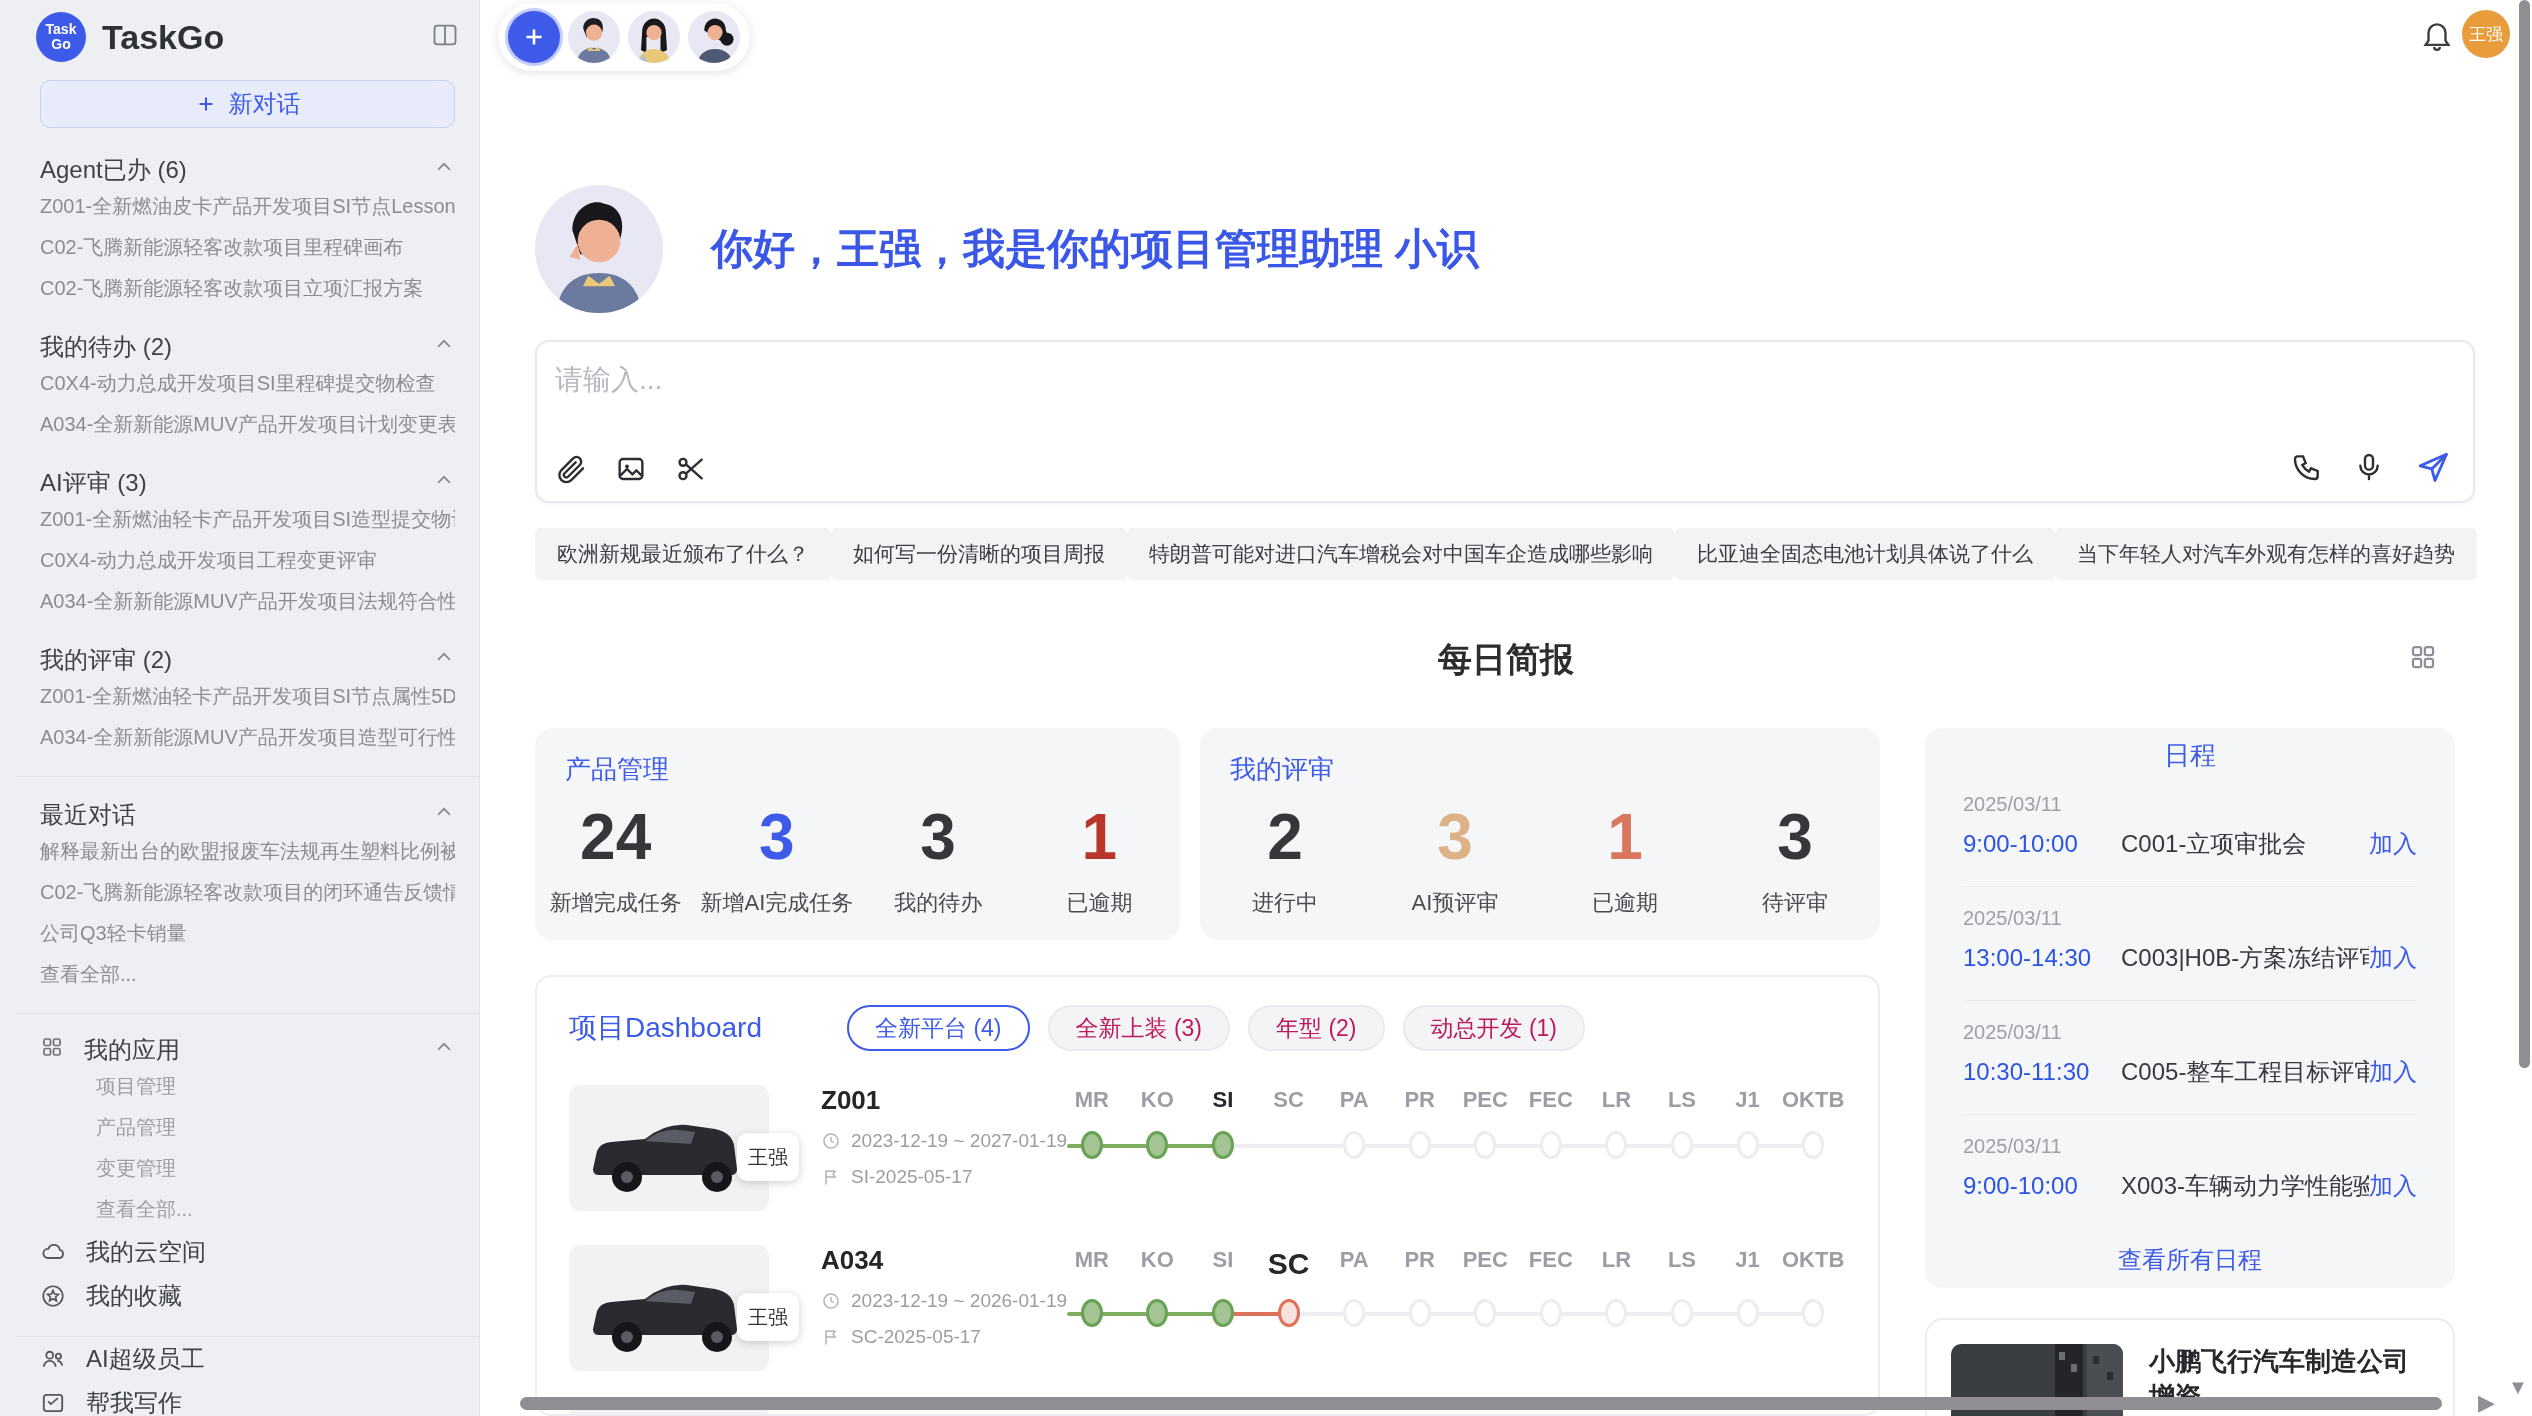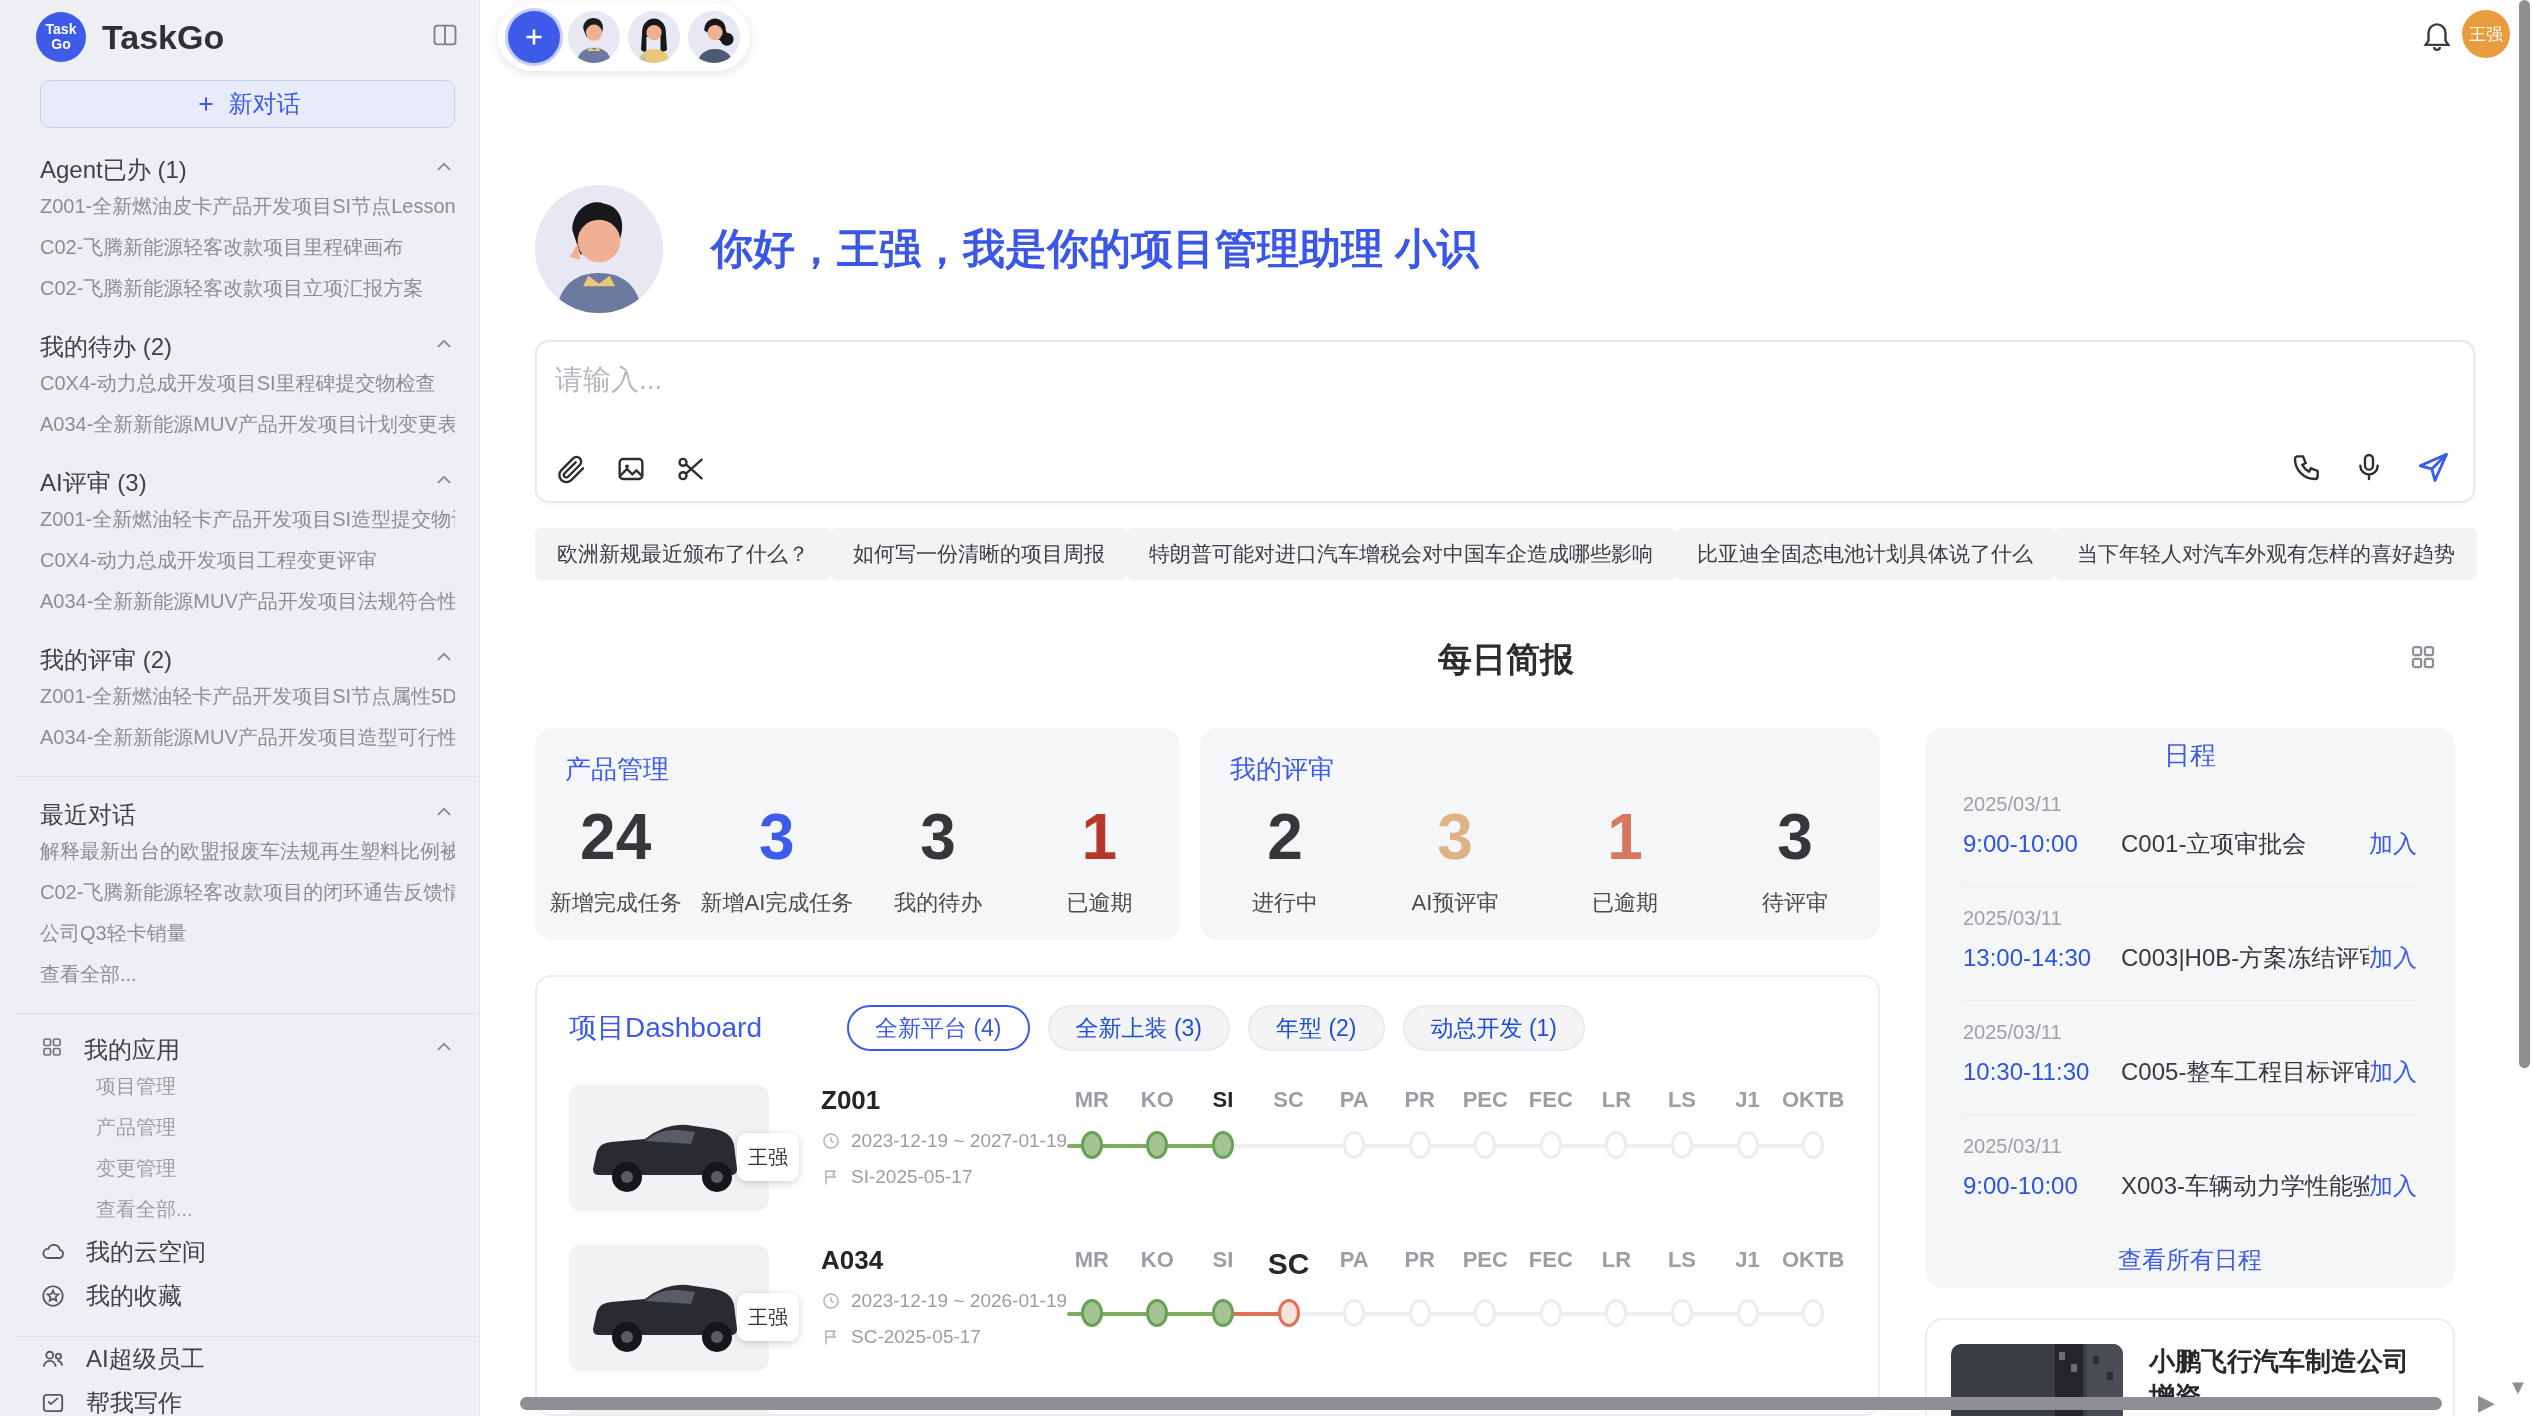"Agent已办 (1)" span { text: 1 -> 6 }
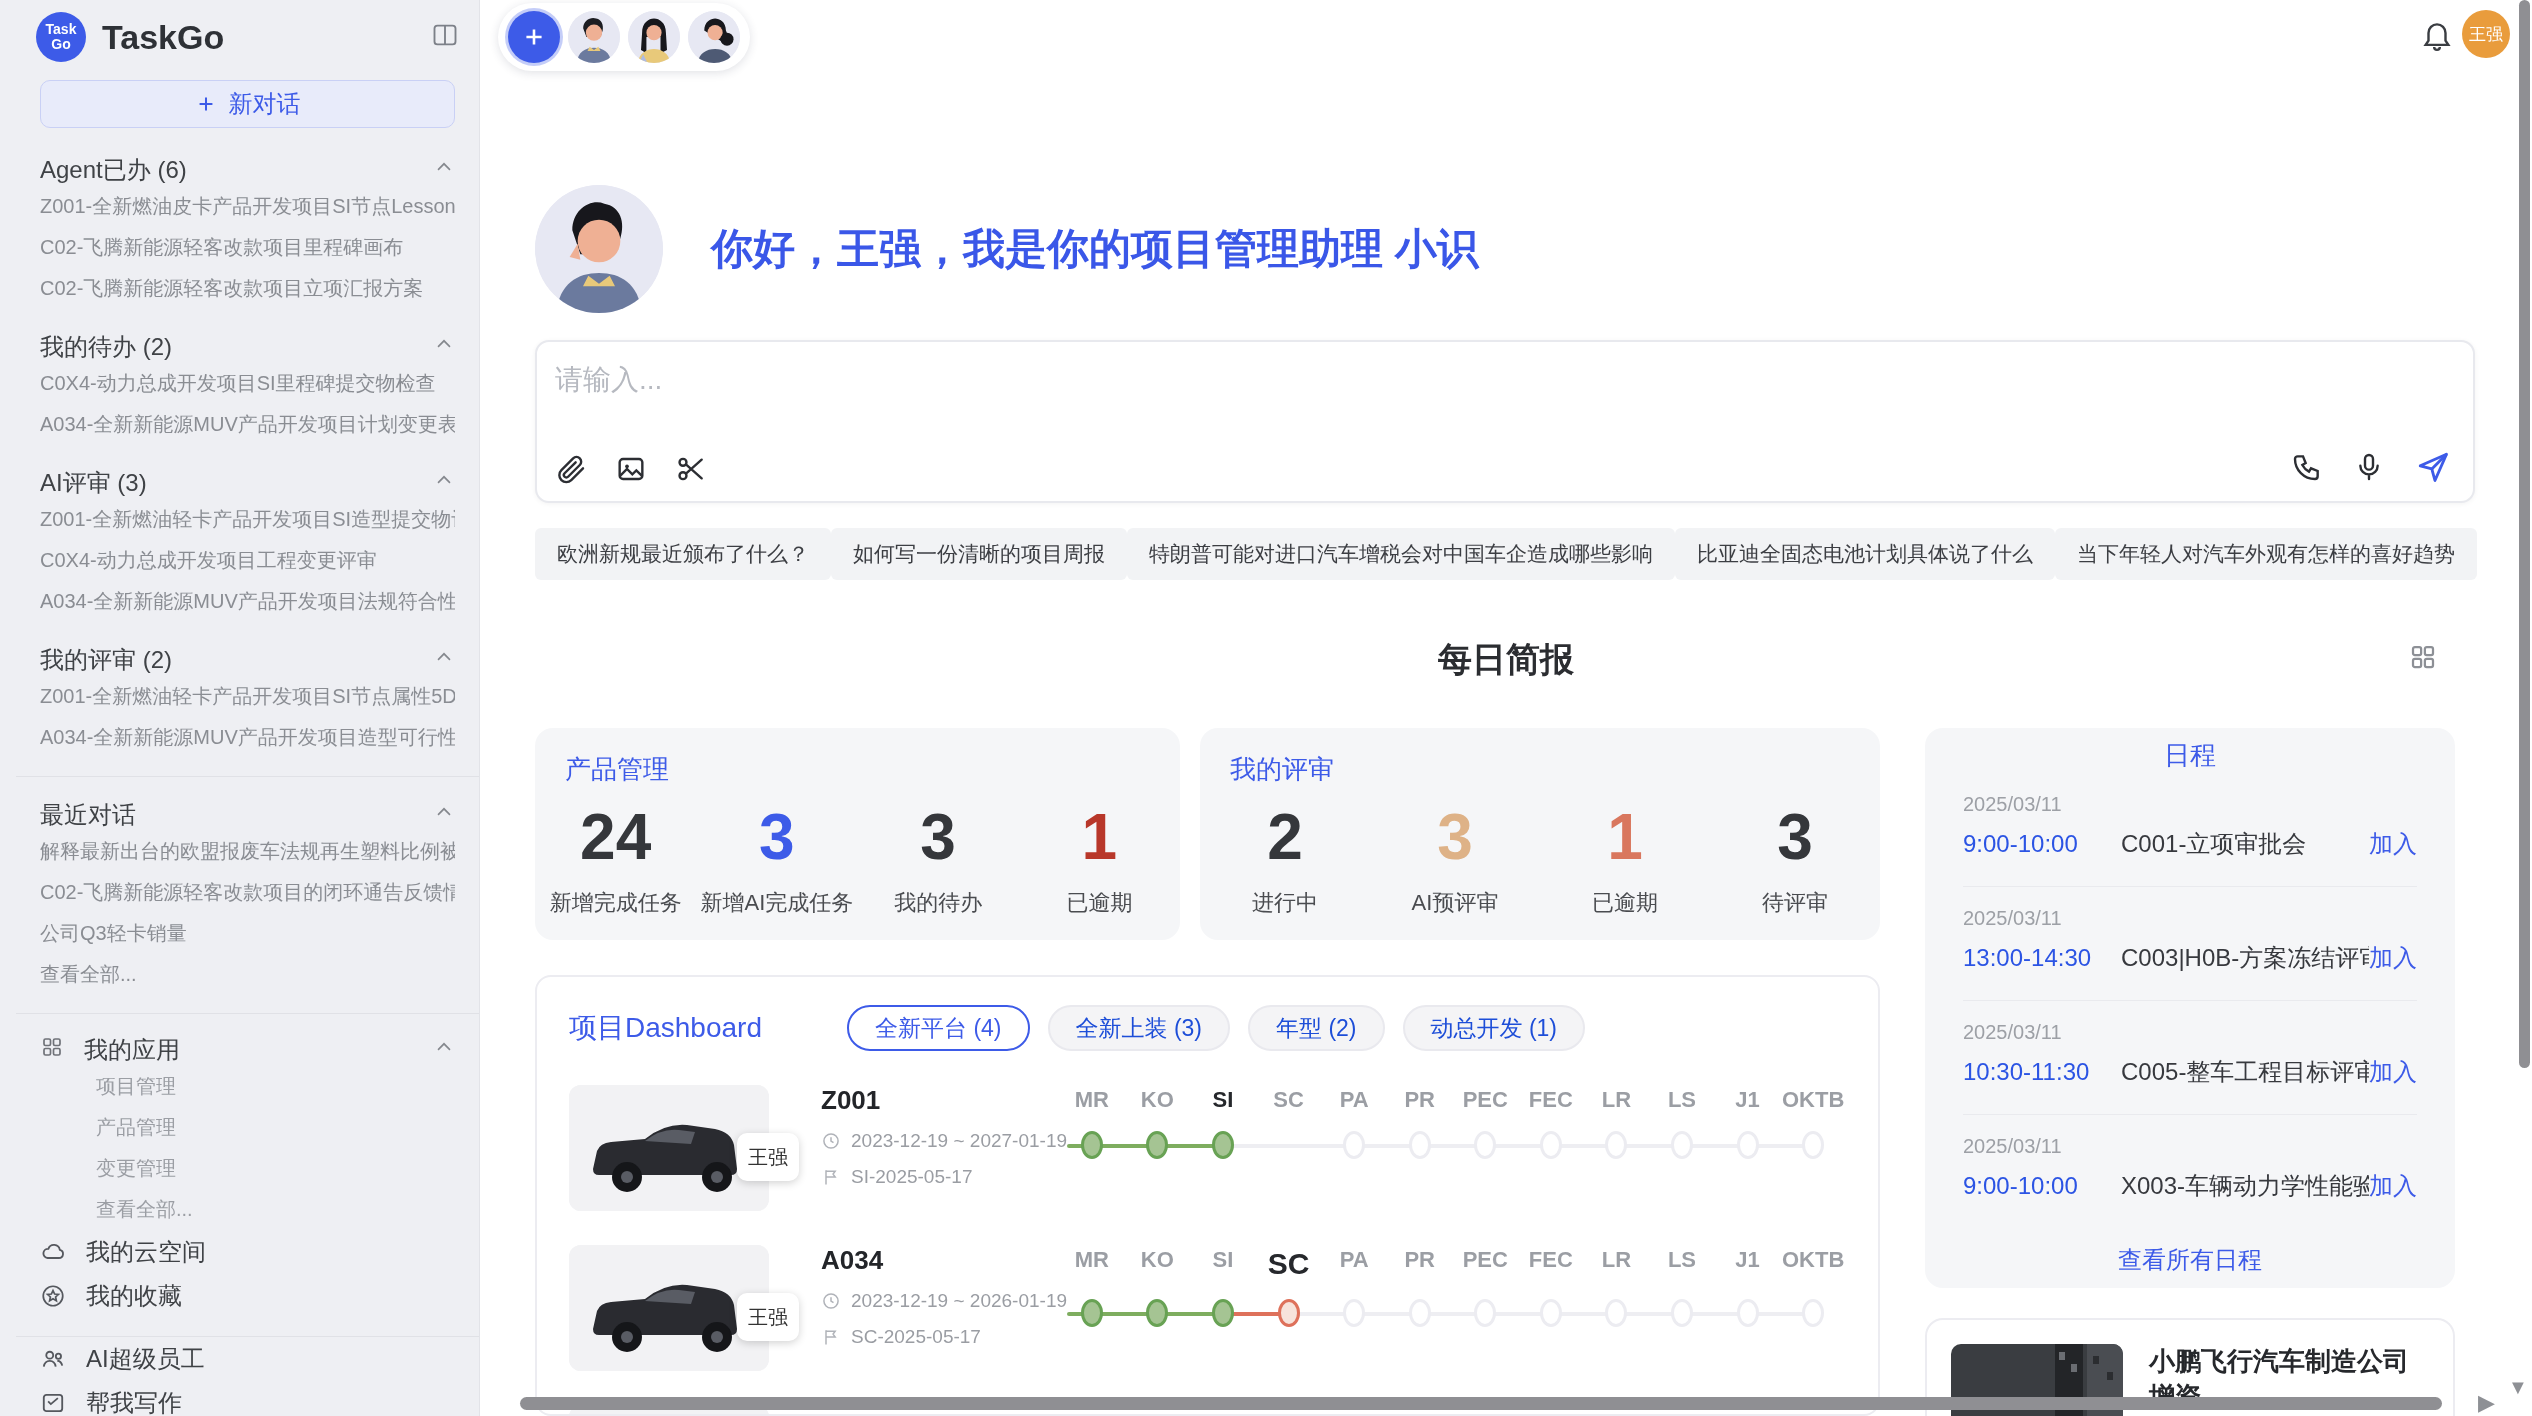"全新上装 (3)" .tab { color: #1d4ed8 -> #be185d }
